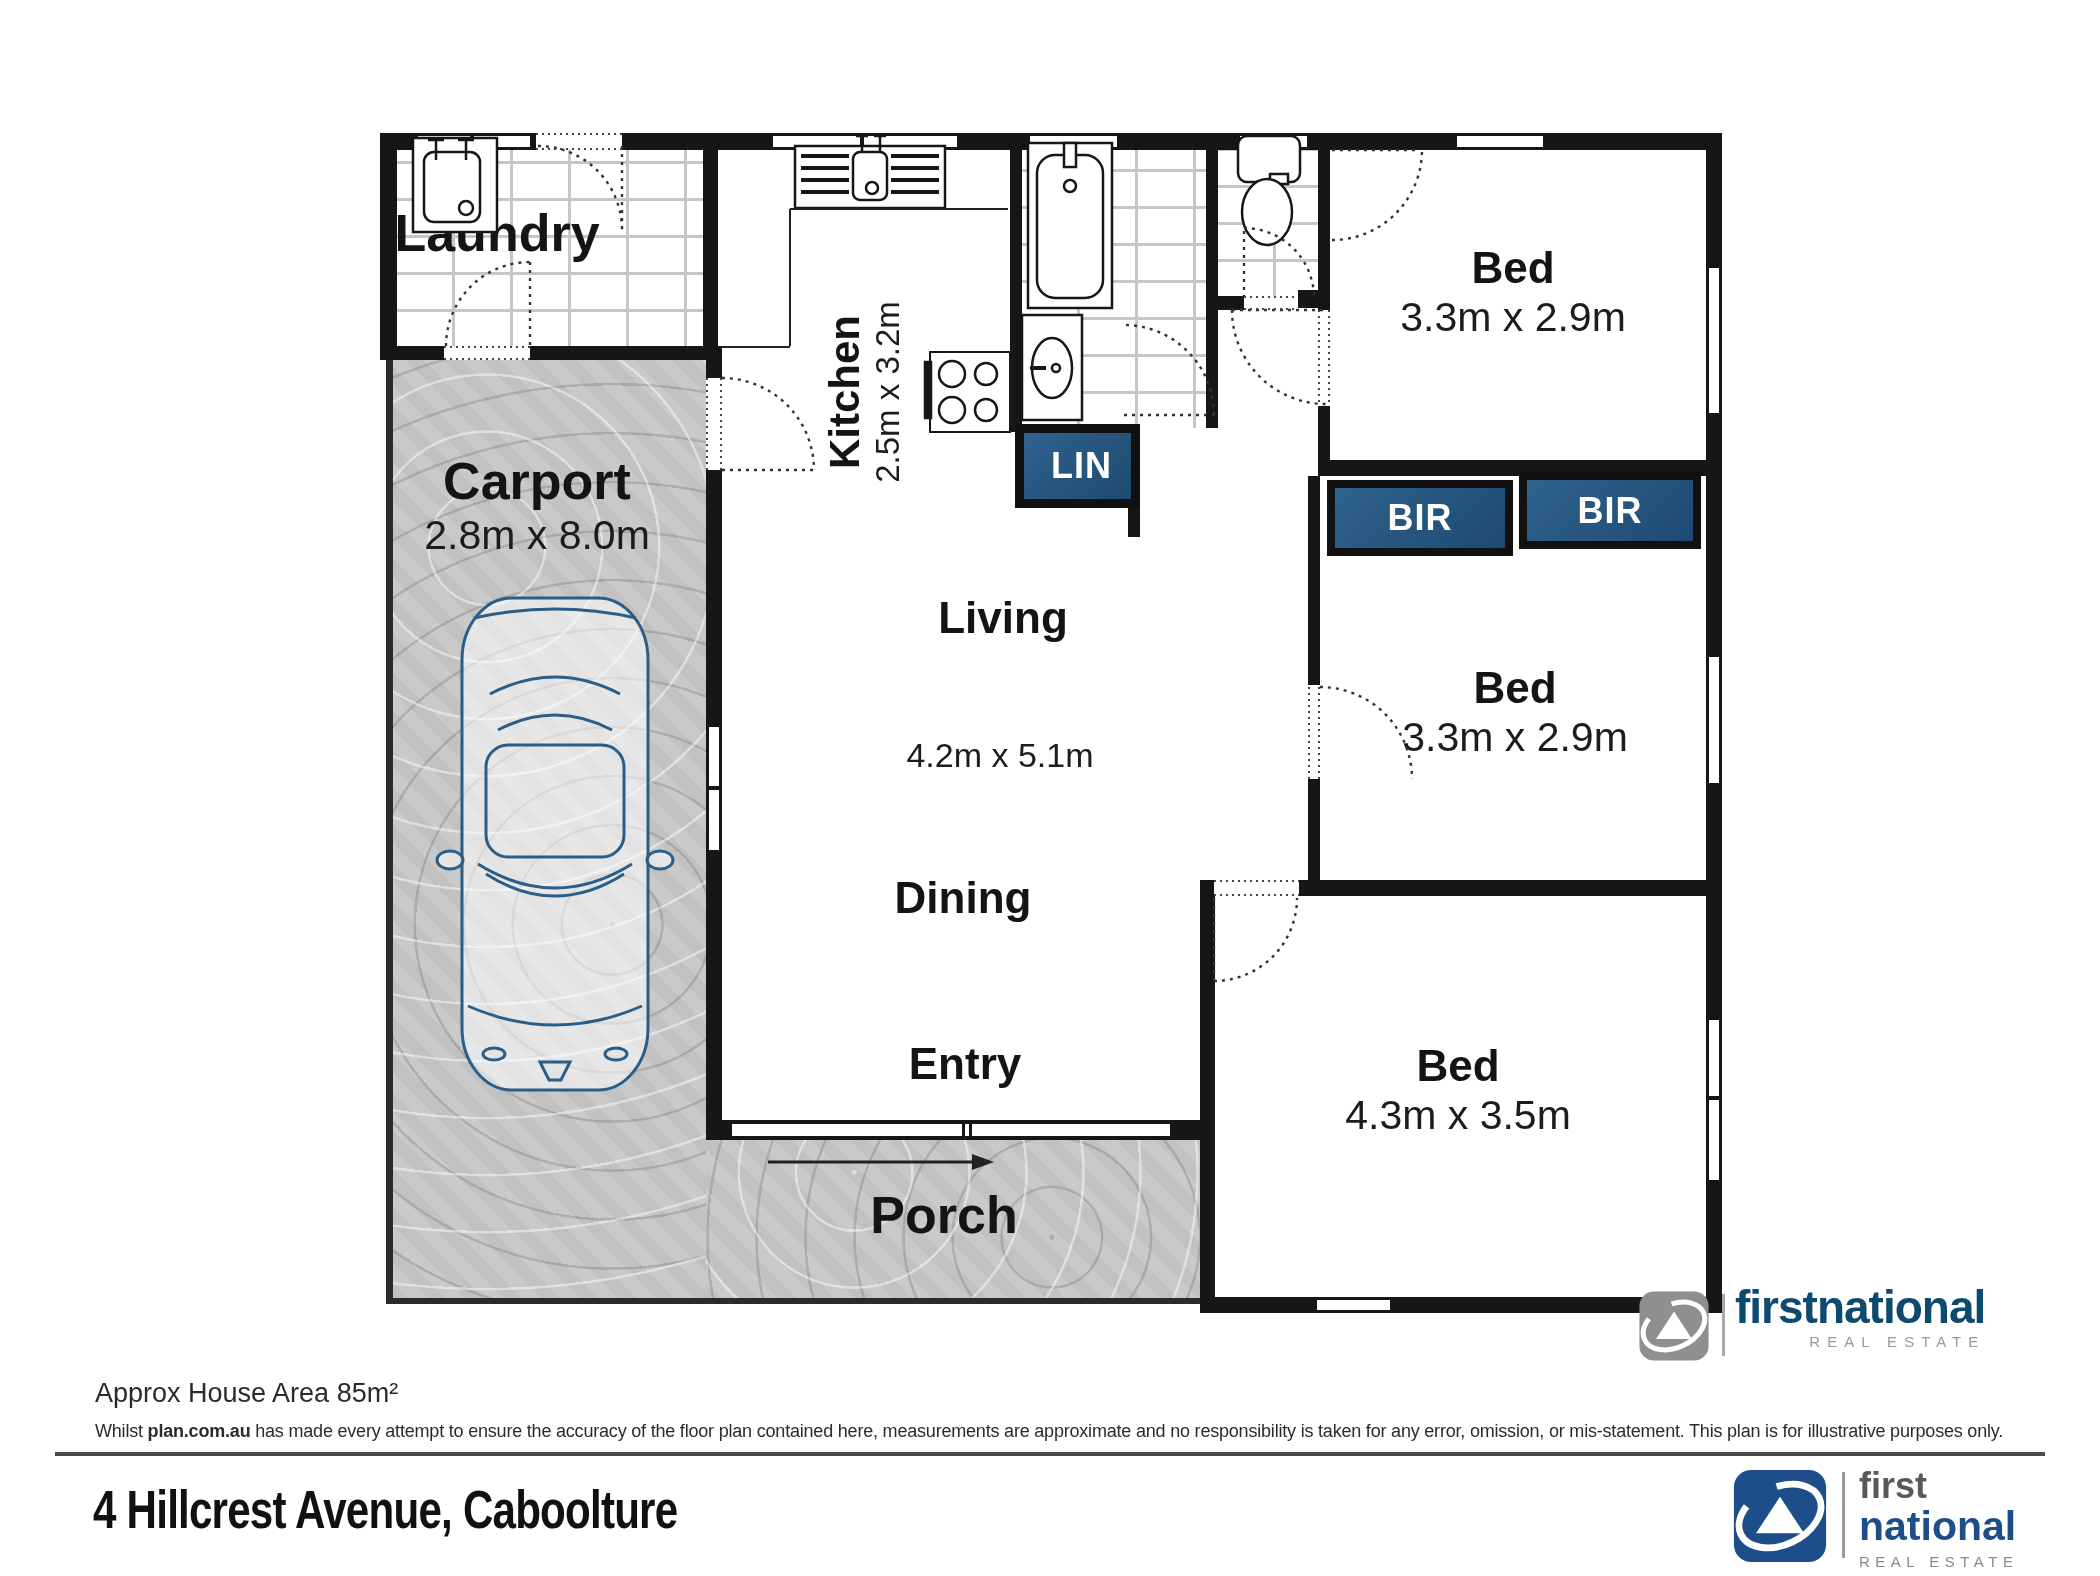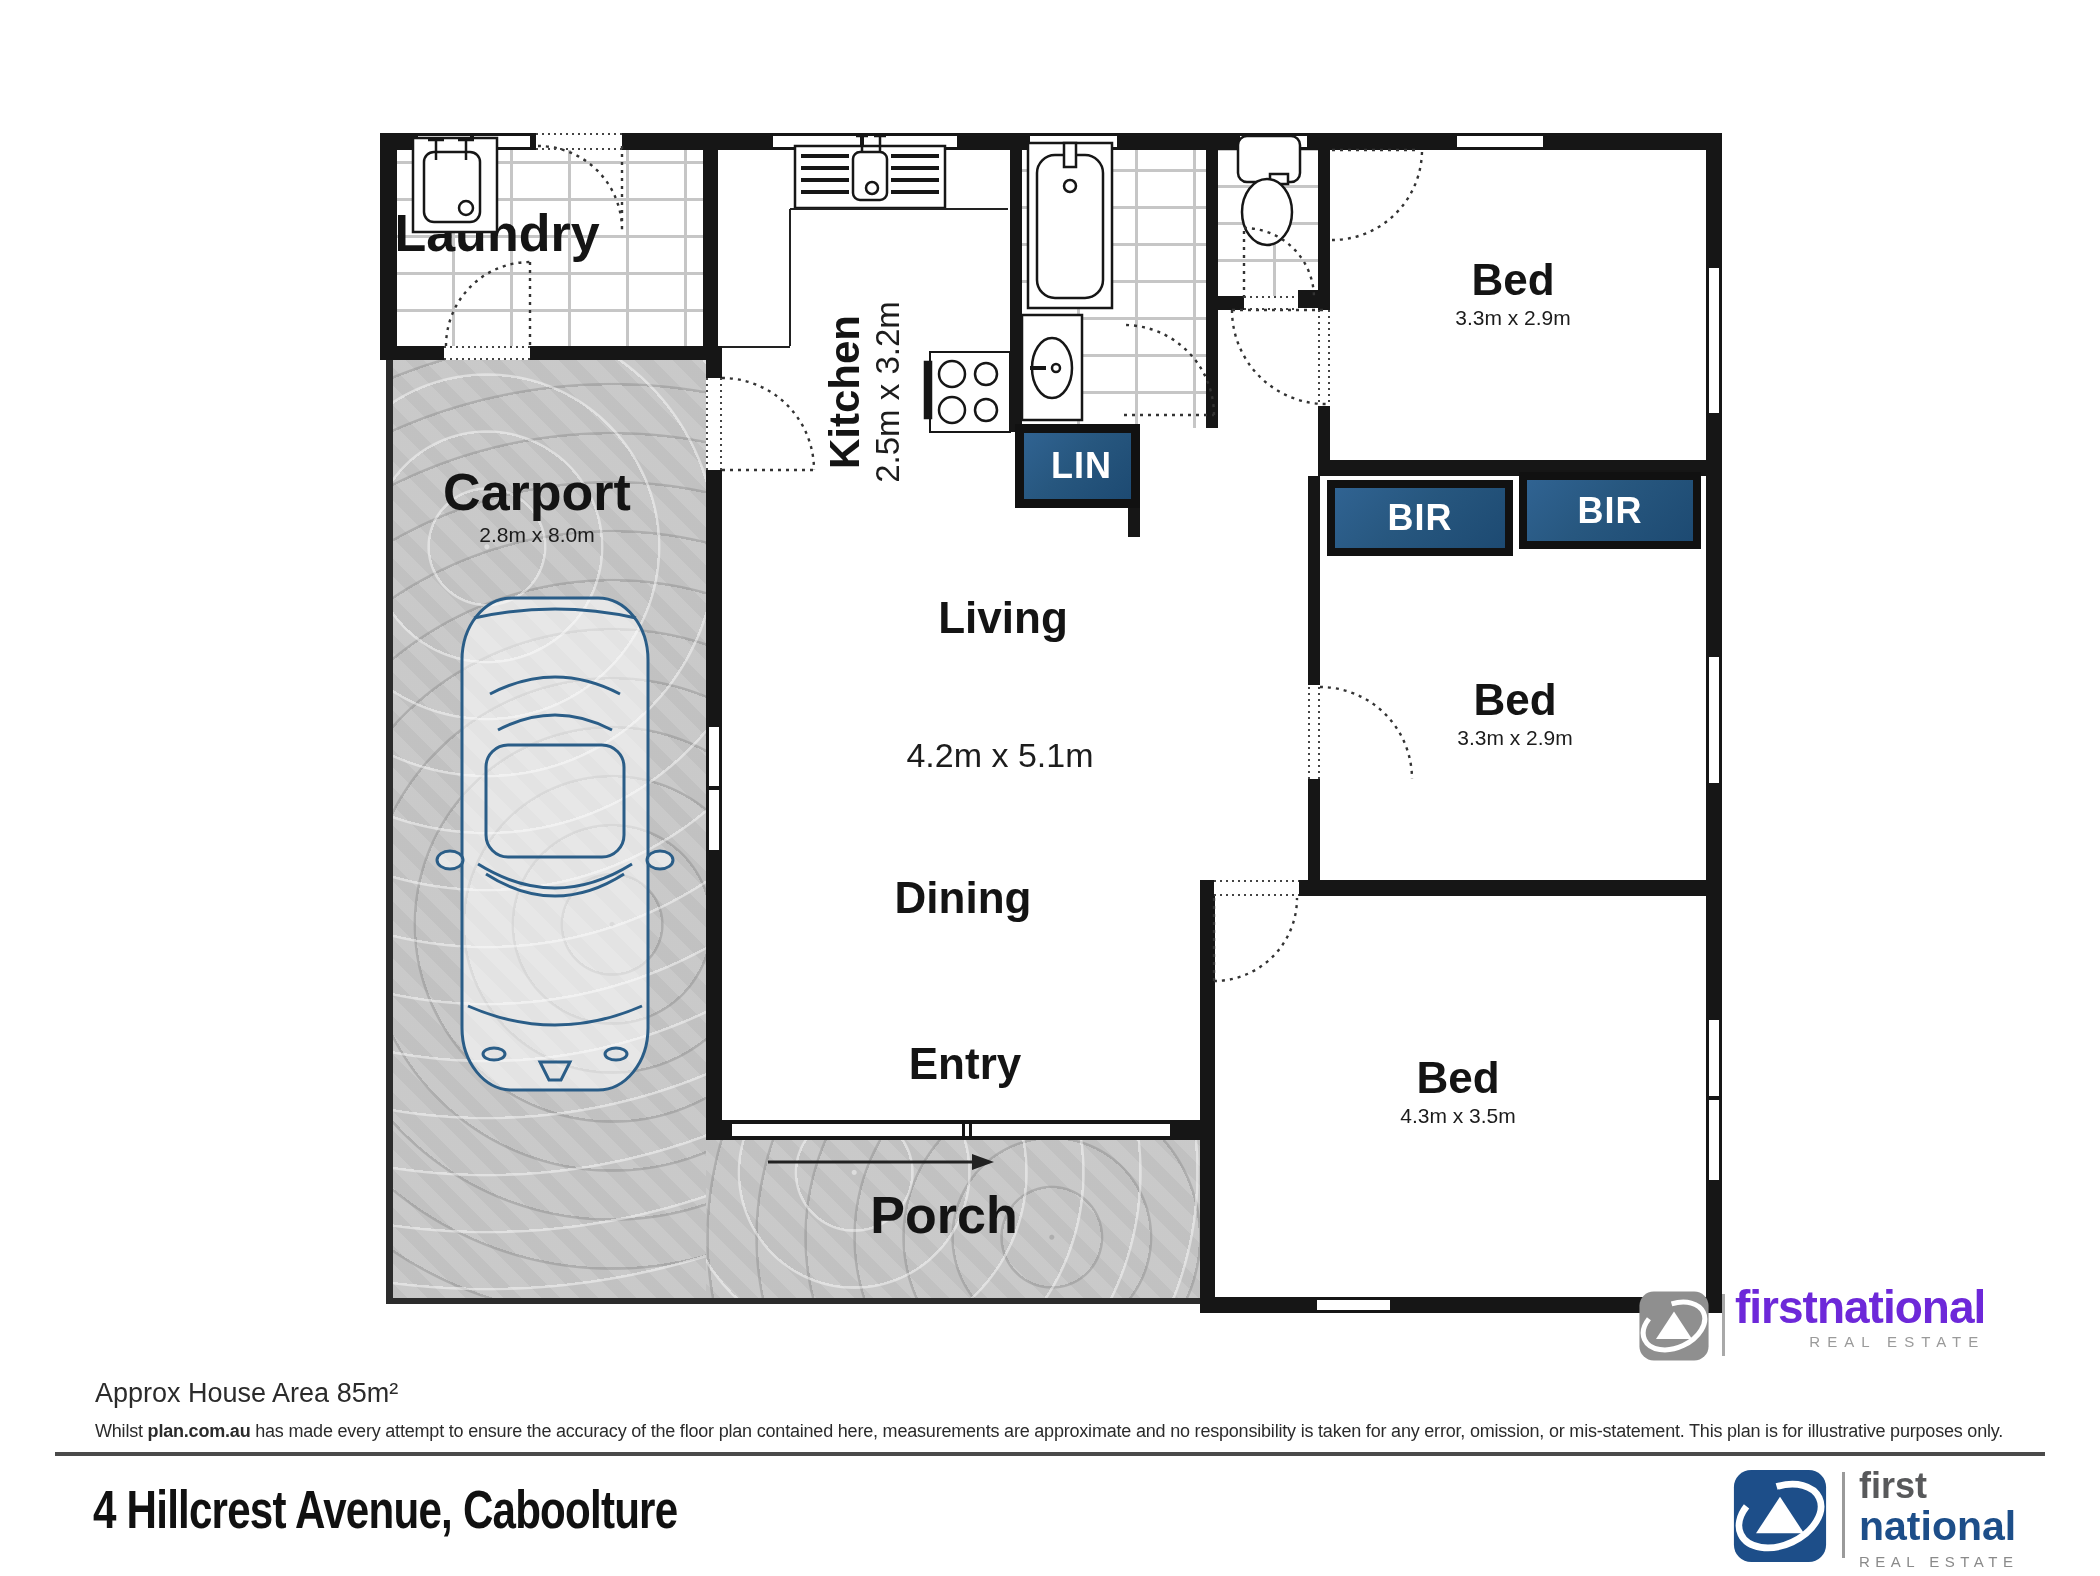"3.3m x 2.9m" .rdims { font-size: 21px -> 41px }
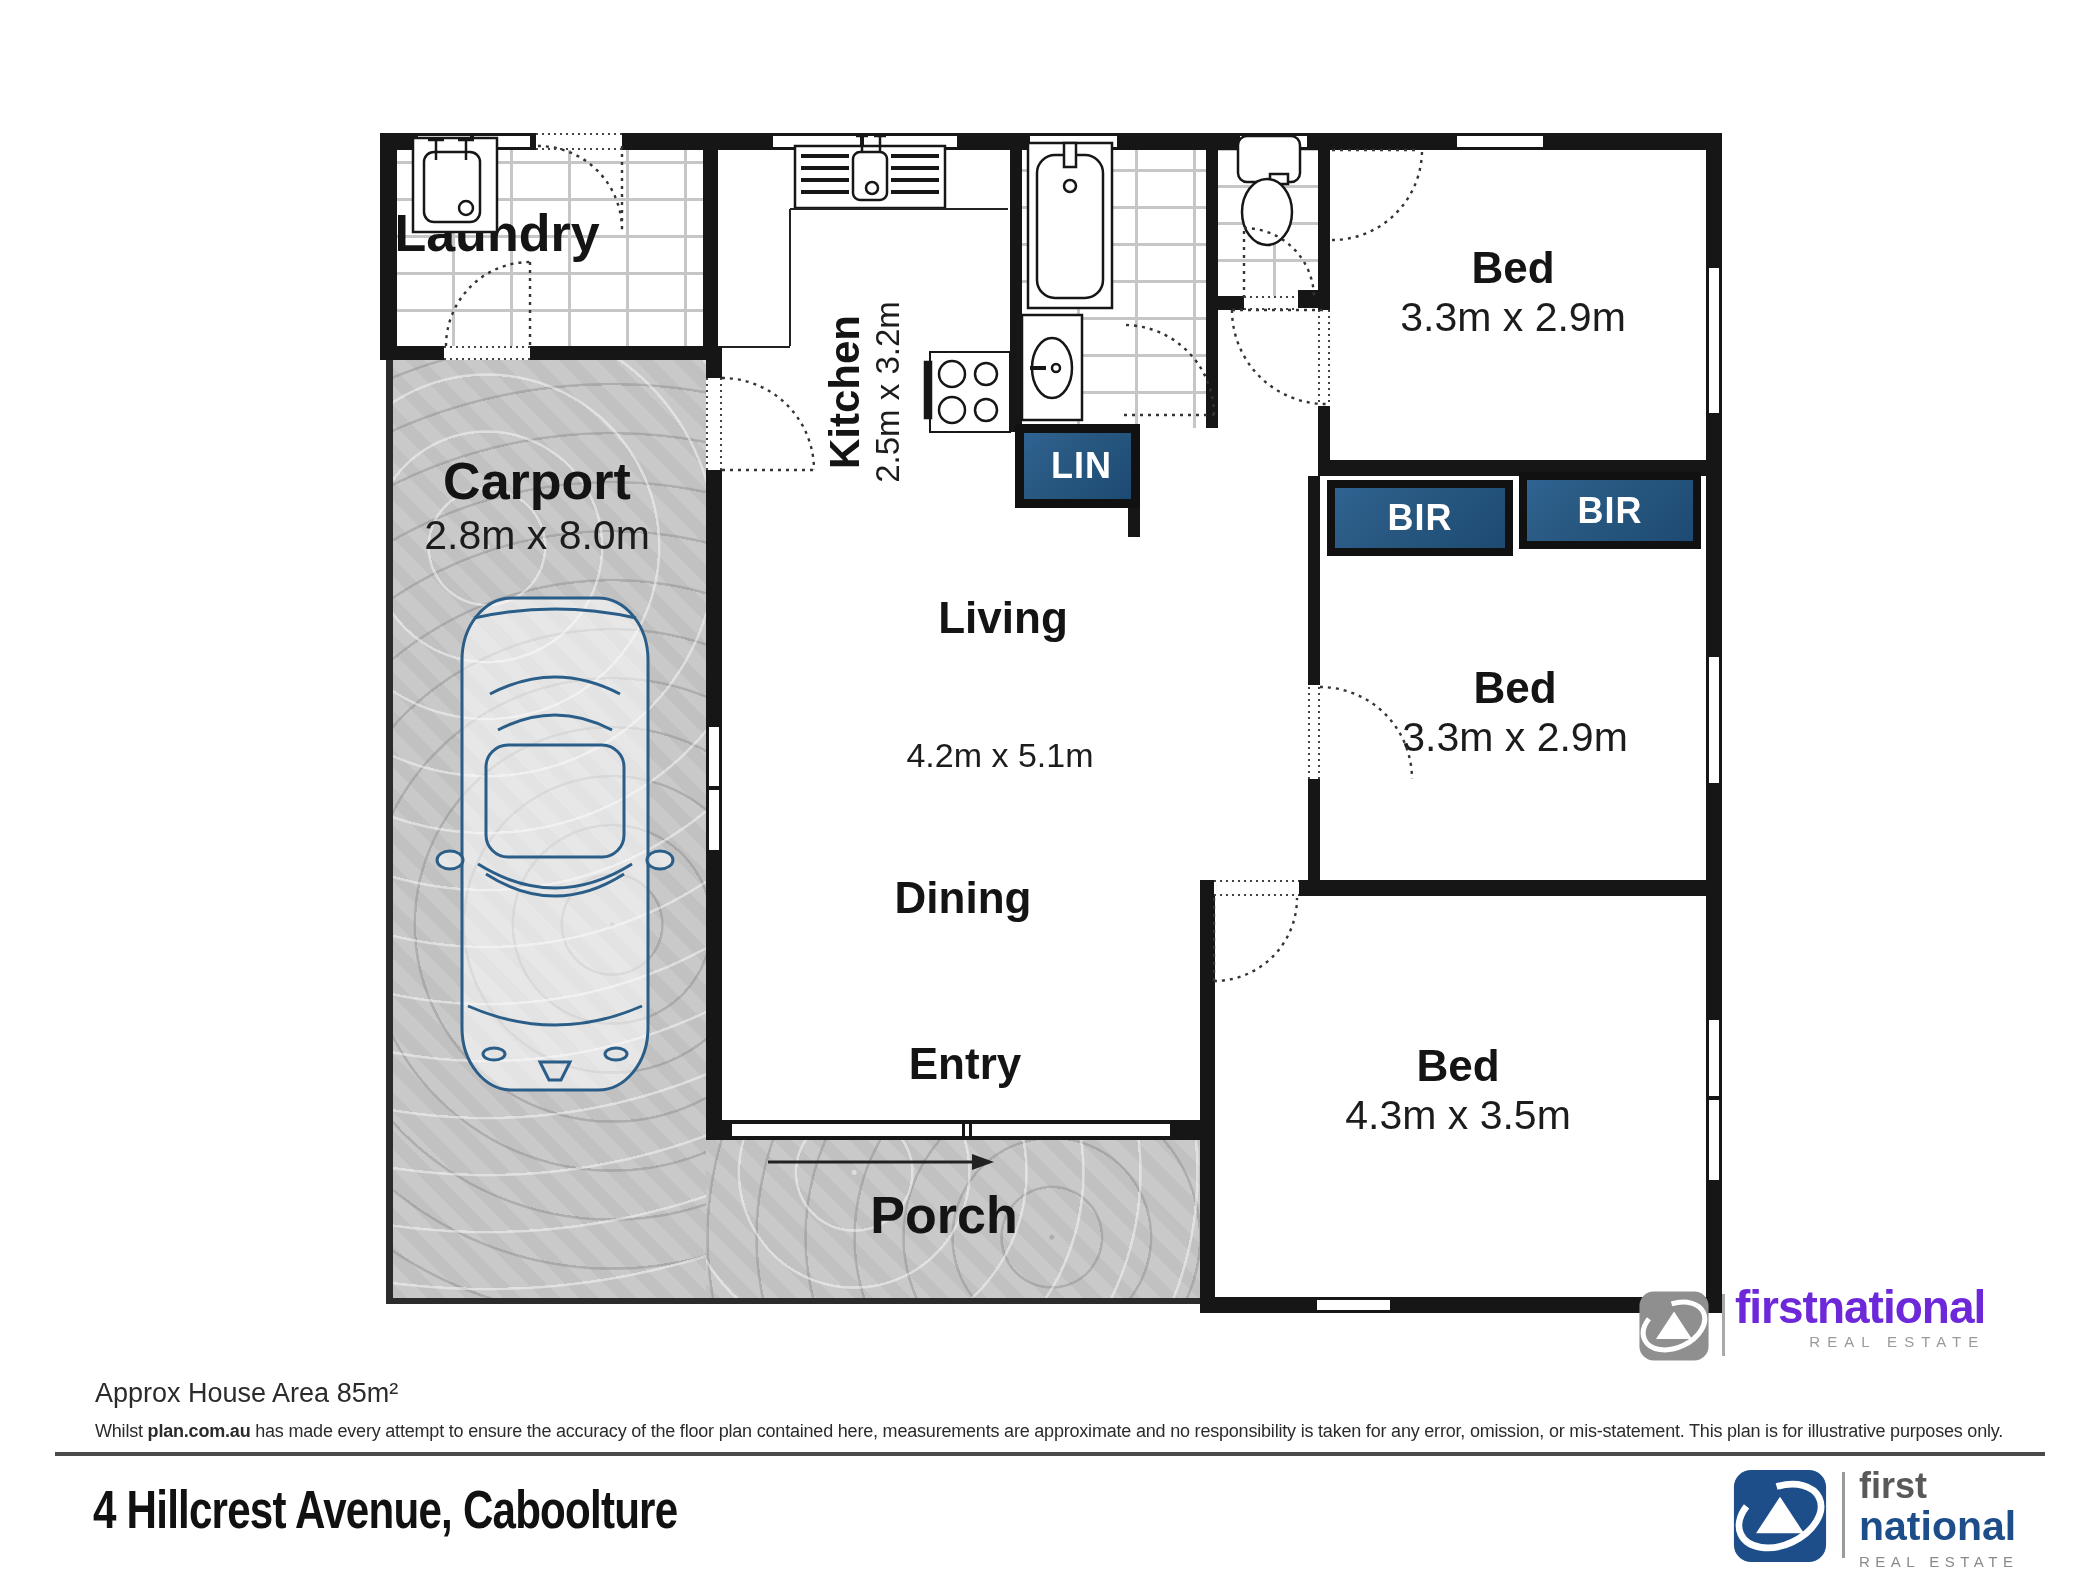"firstnational" .wmark-main { color: #6d28d9 -> #0c4a6e }
